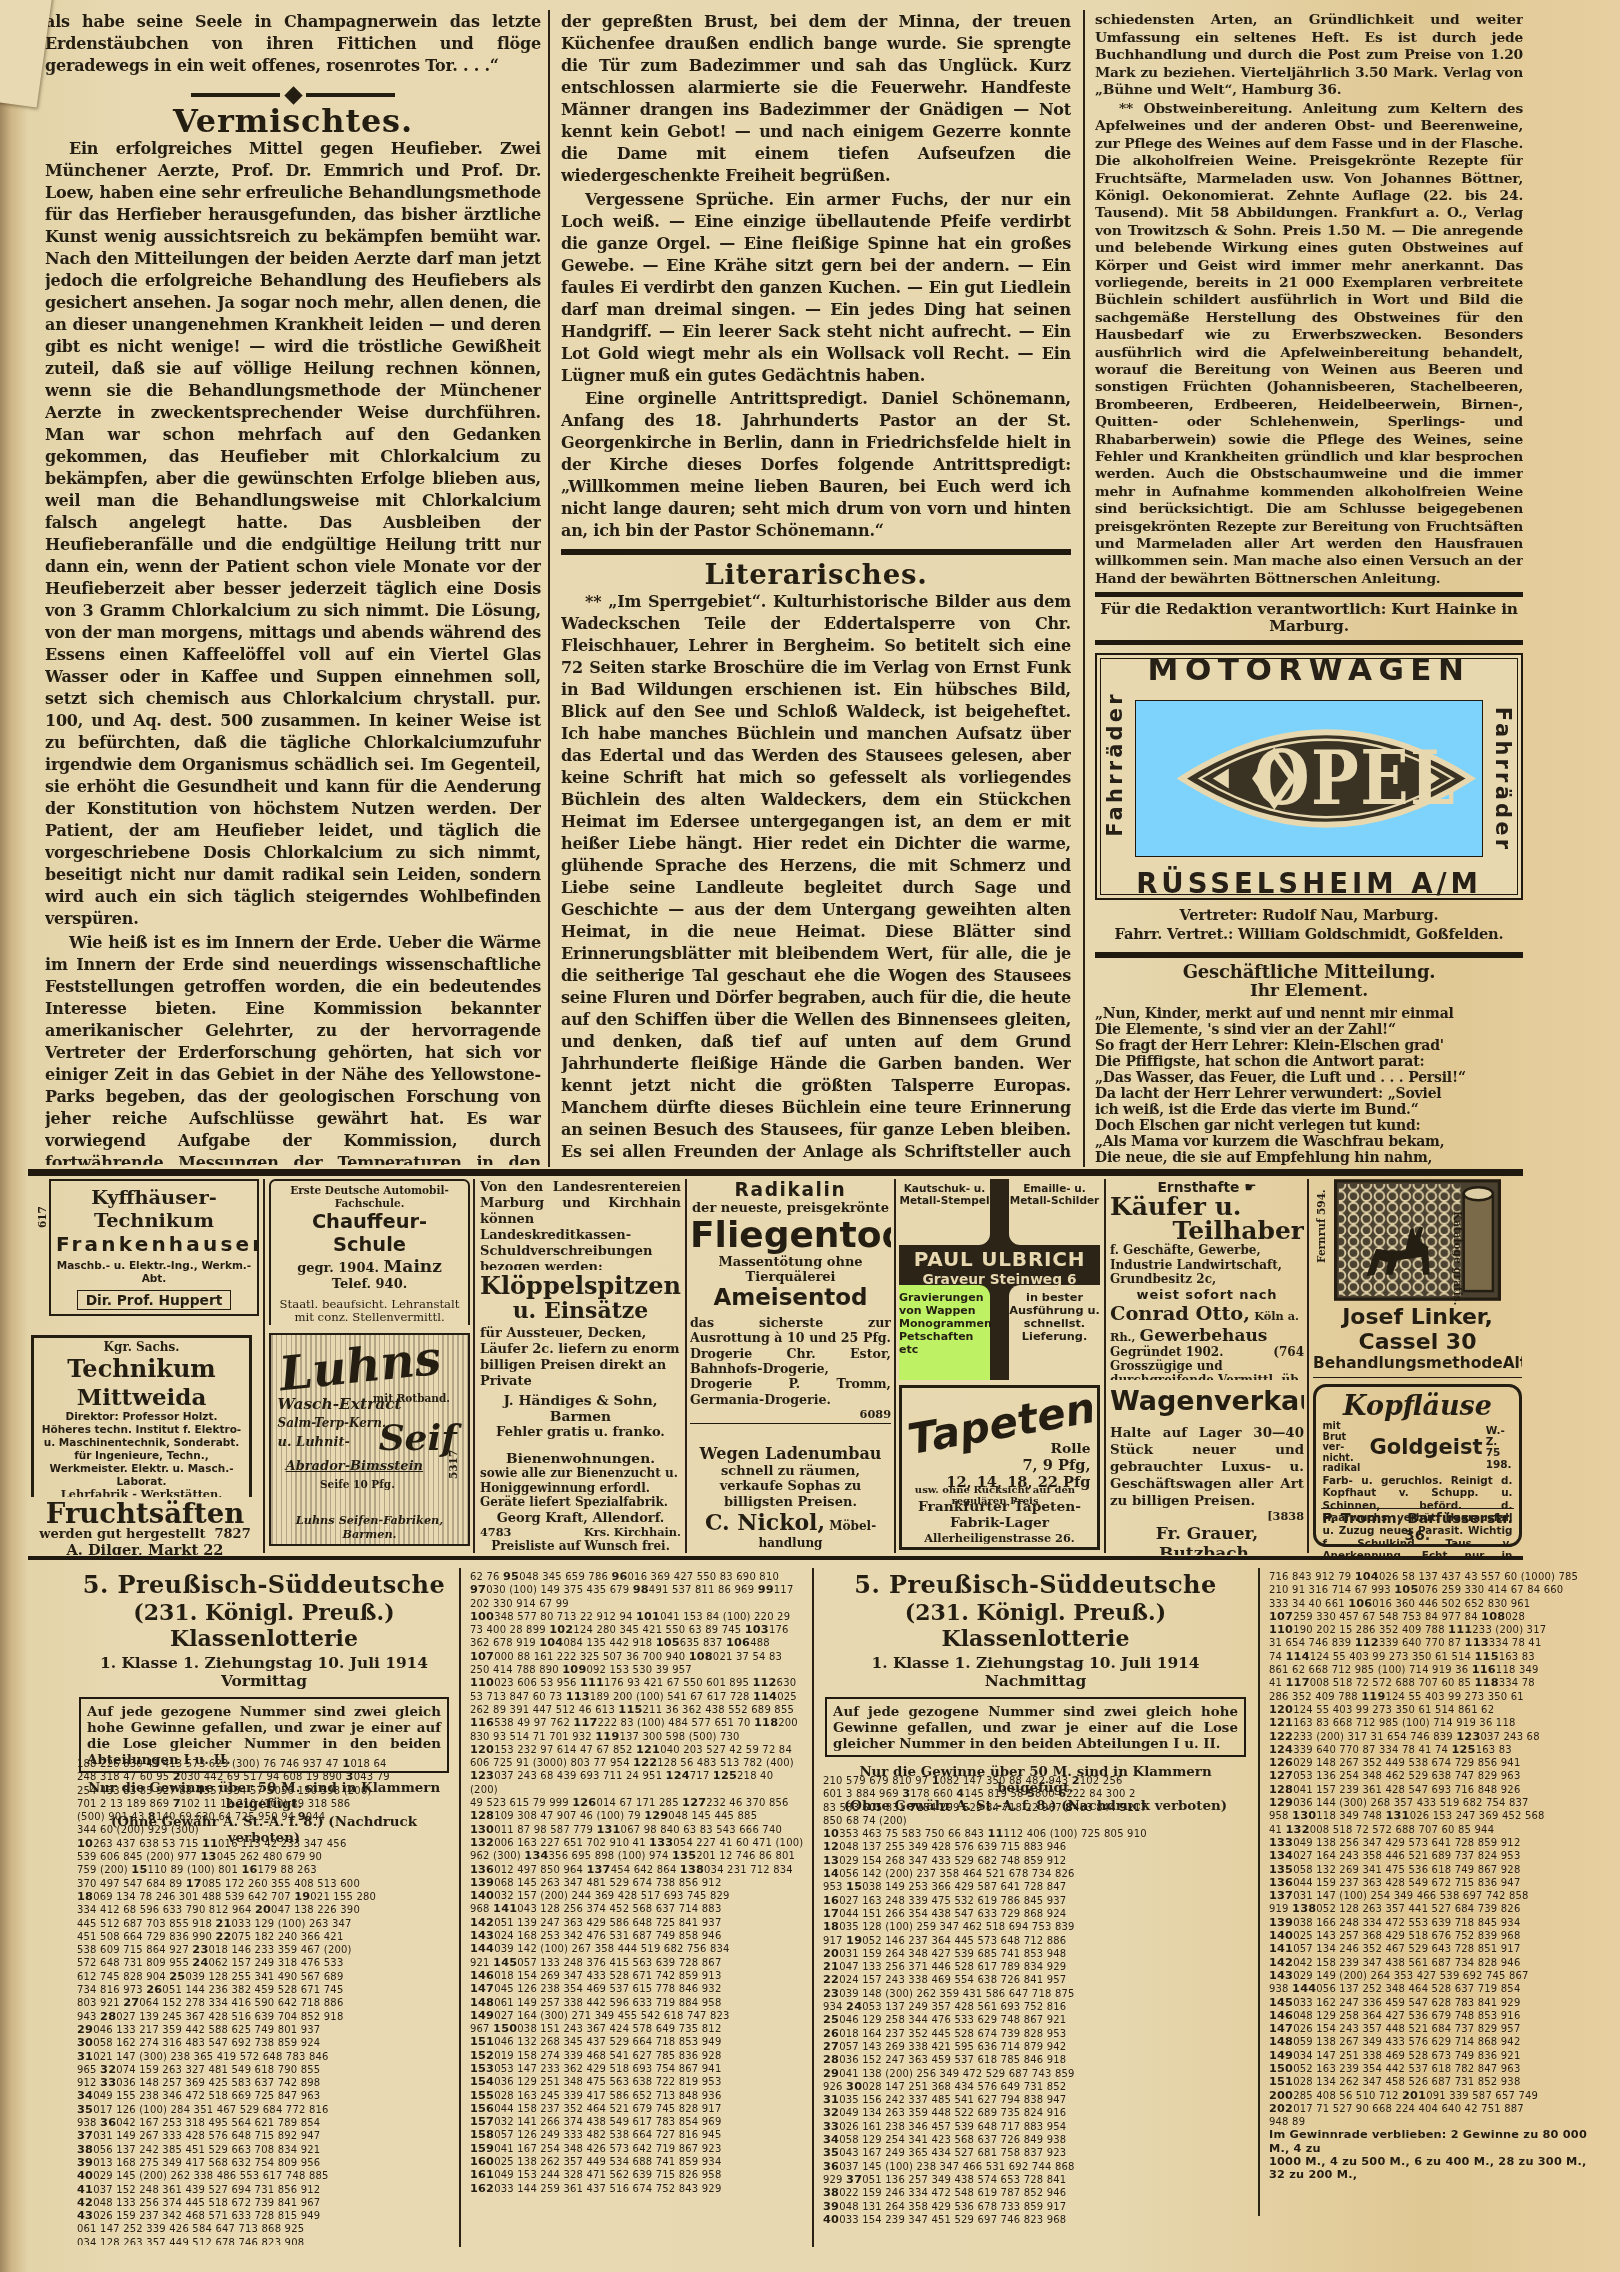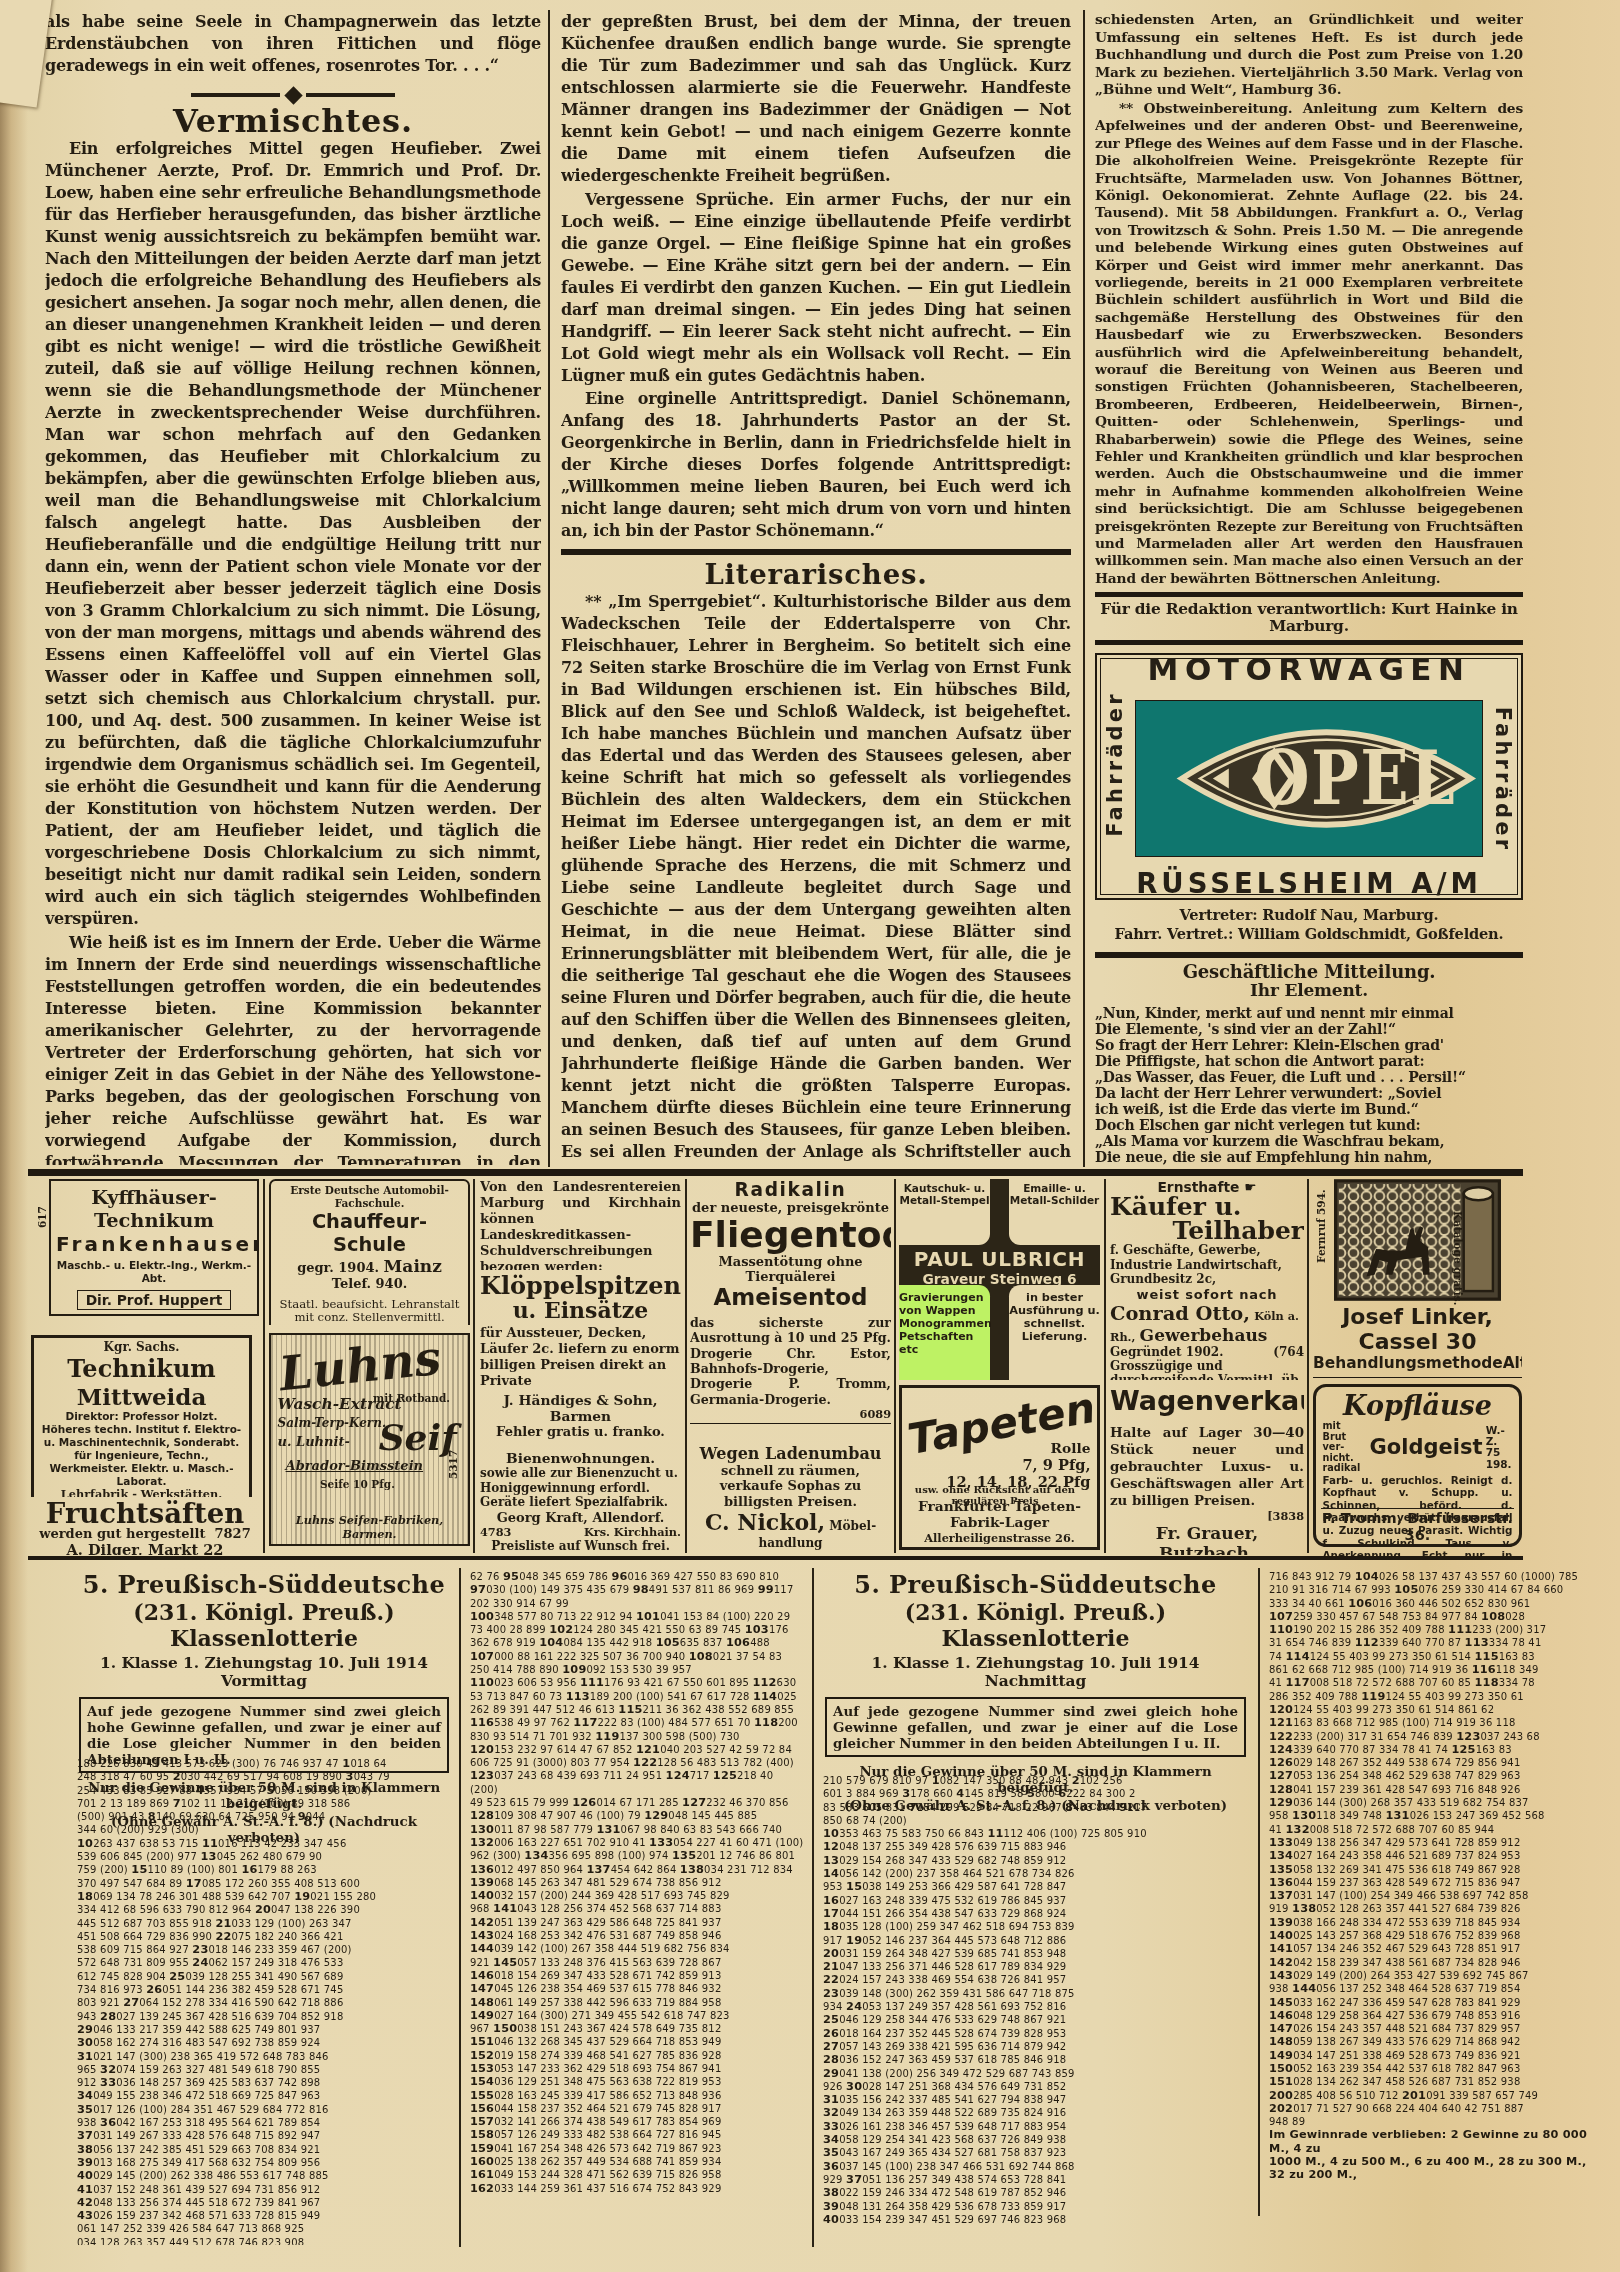"OPEL" .opelinner { background: #0f766e -> #7dd3fc }
